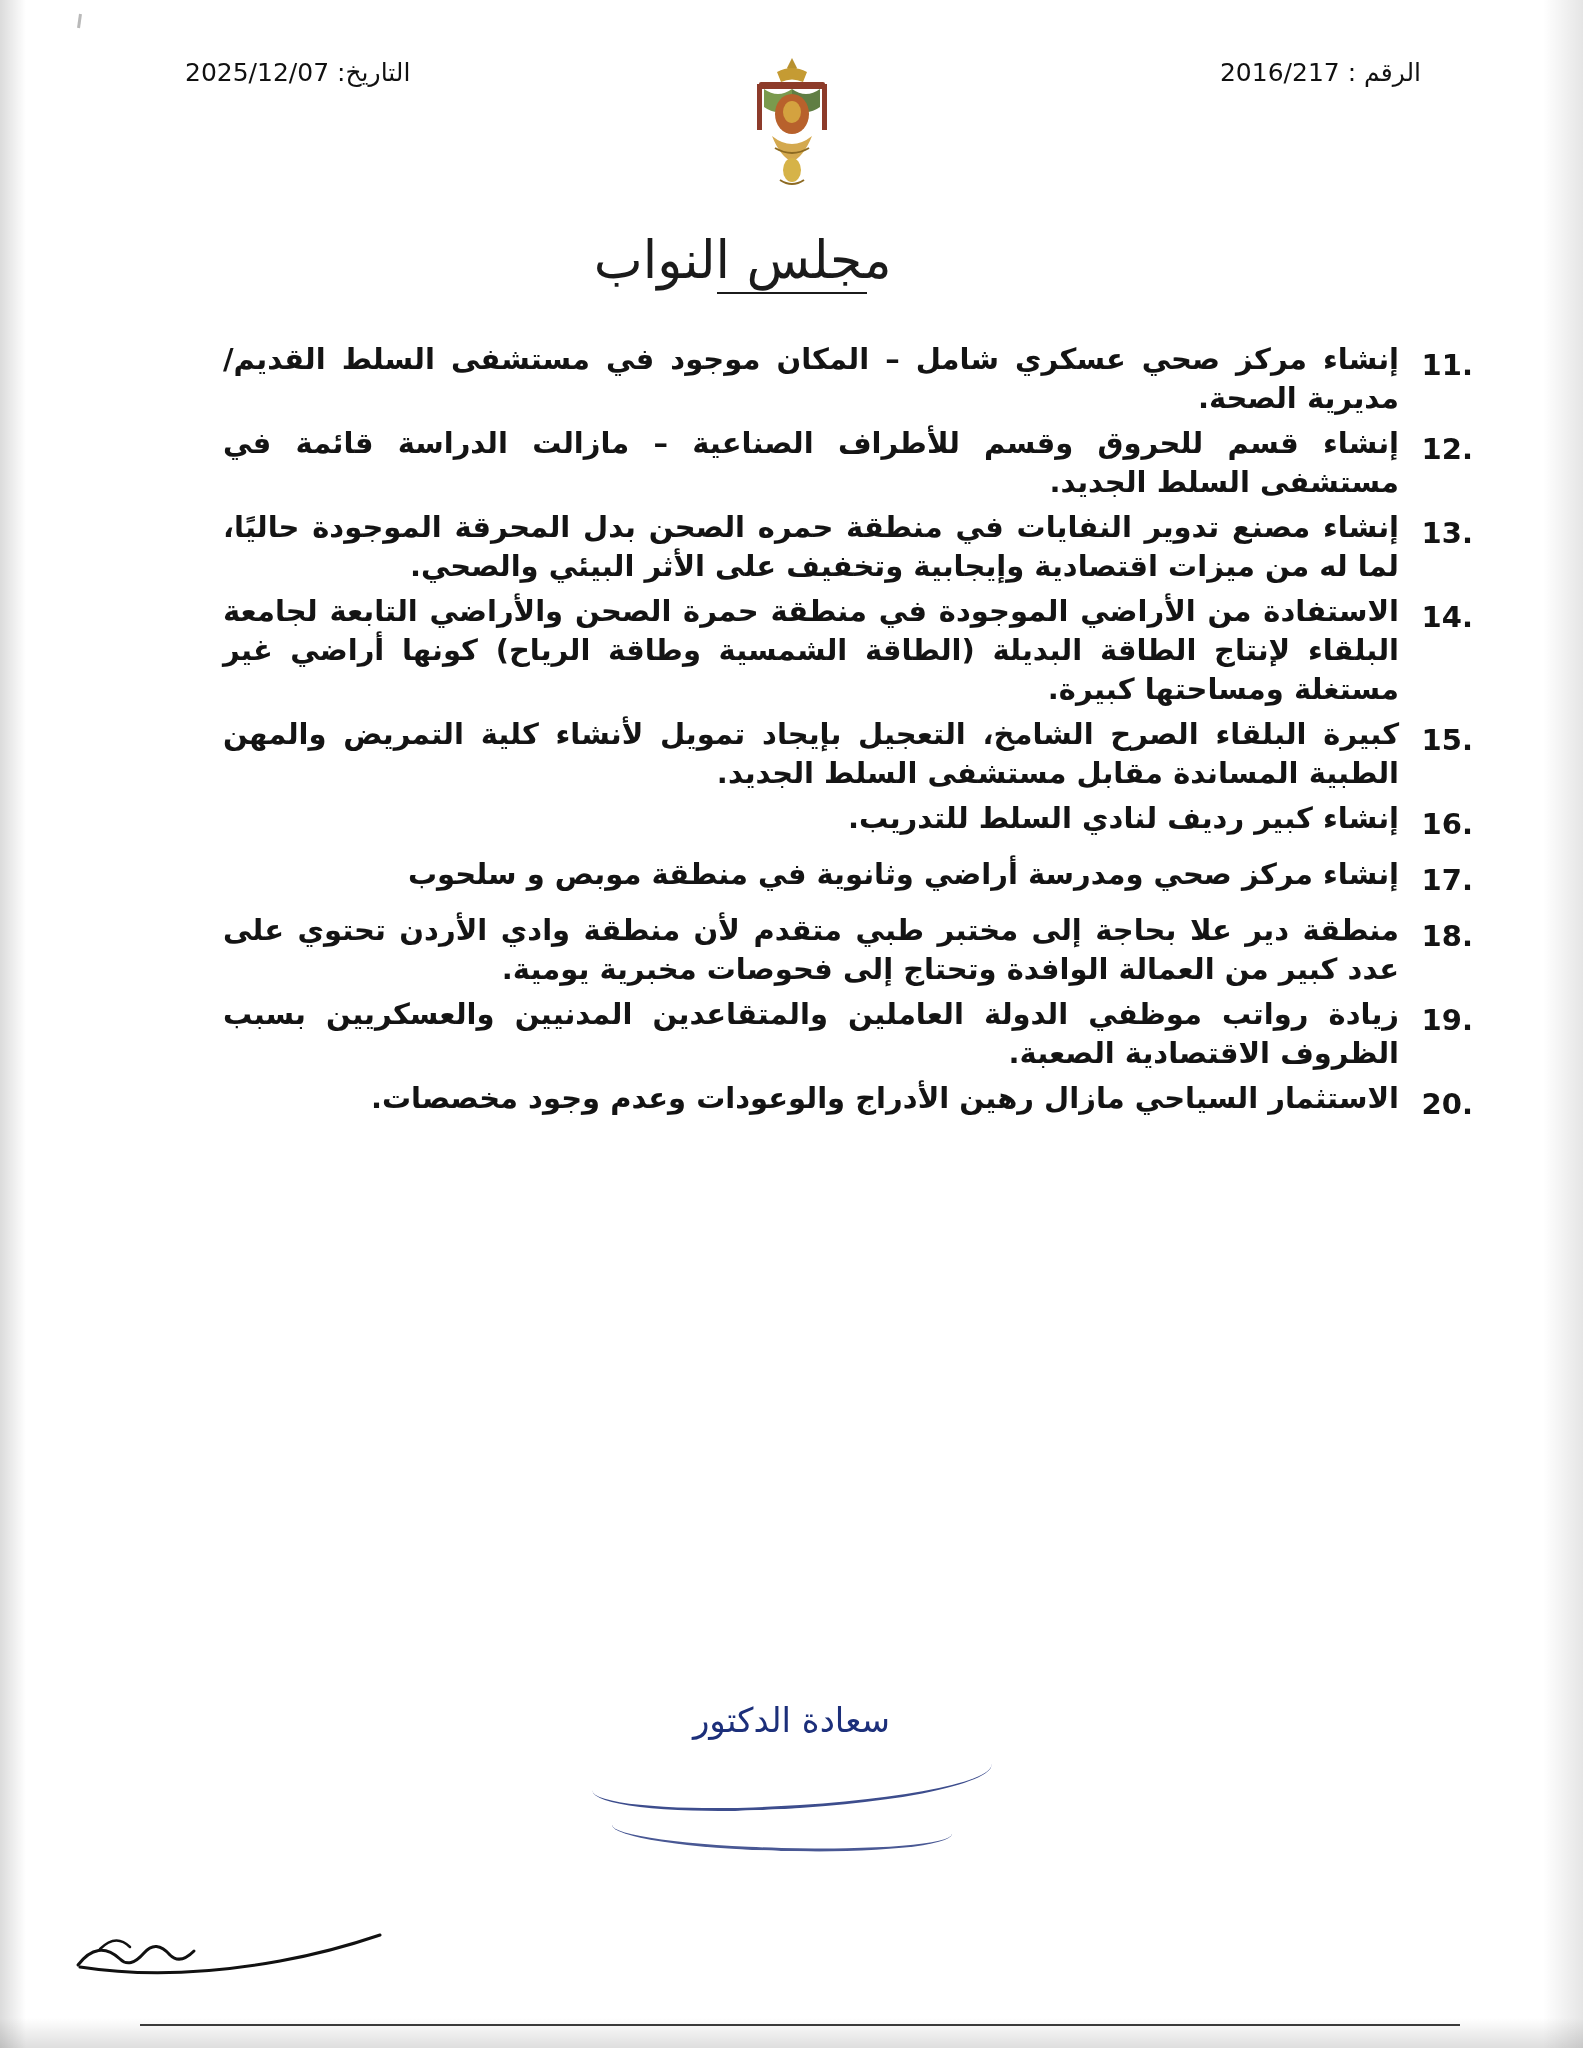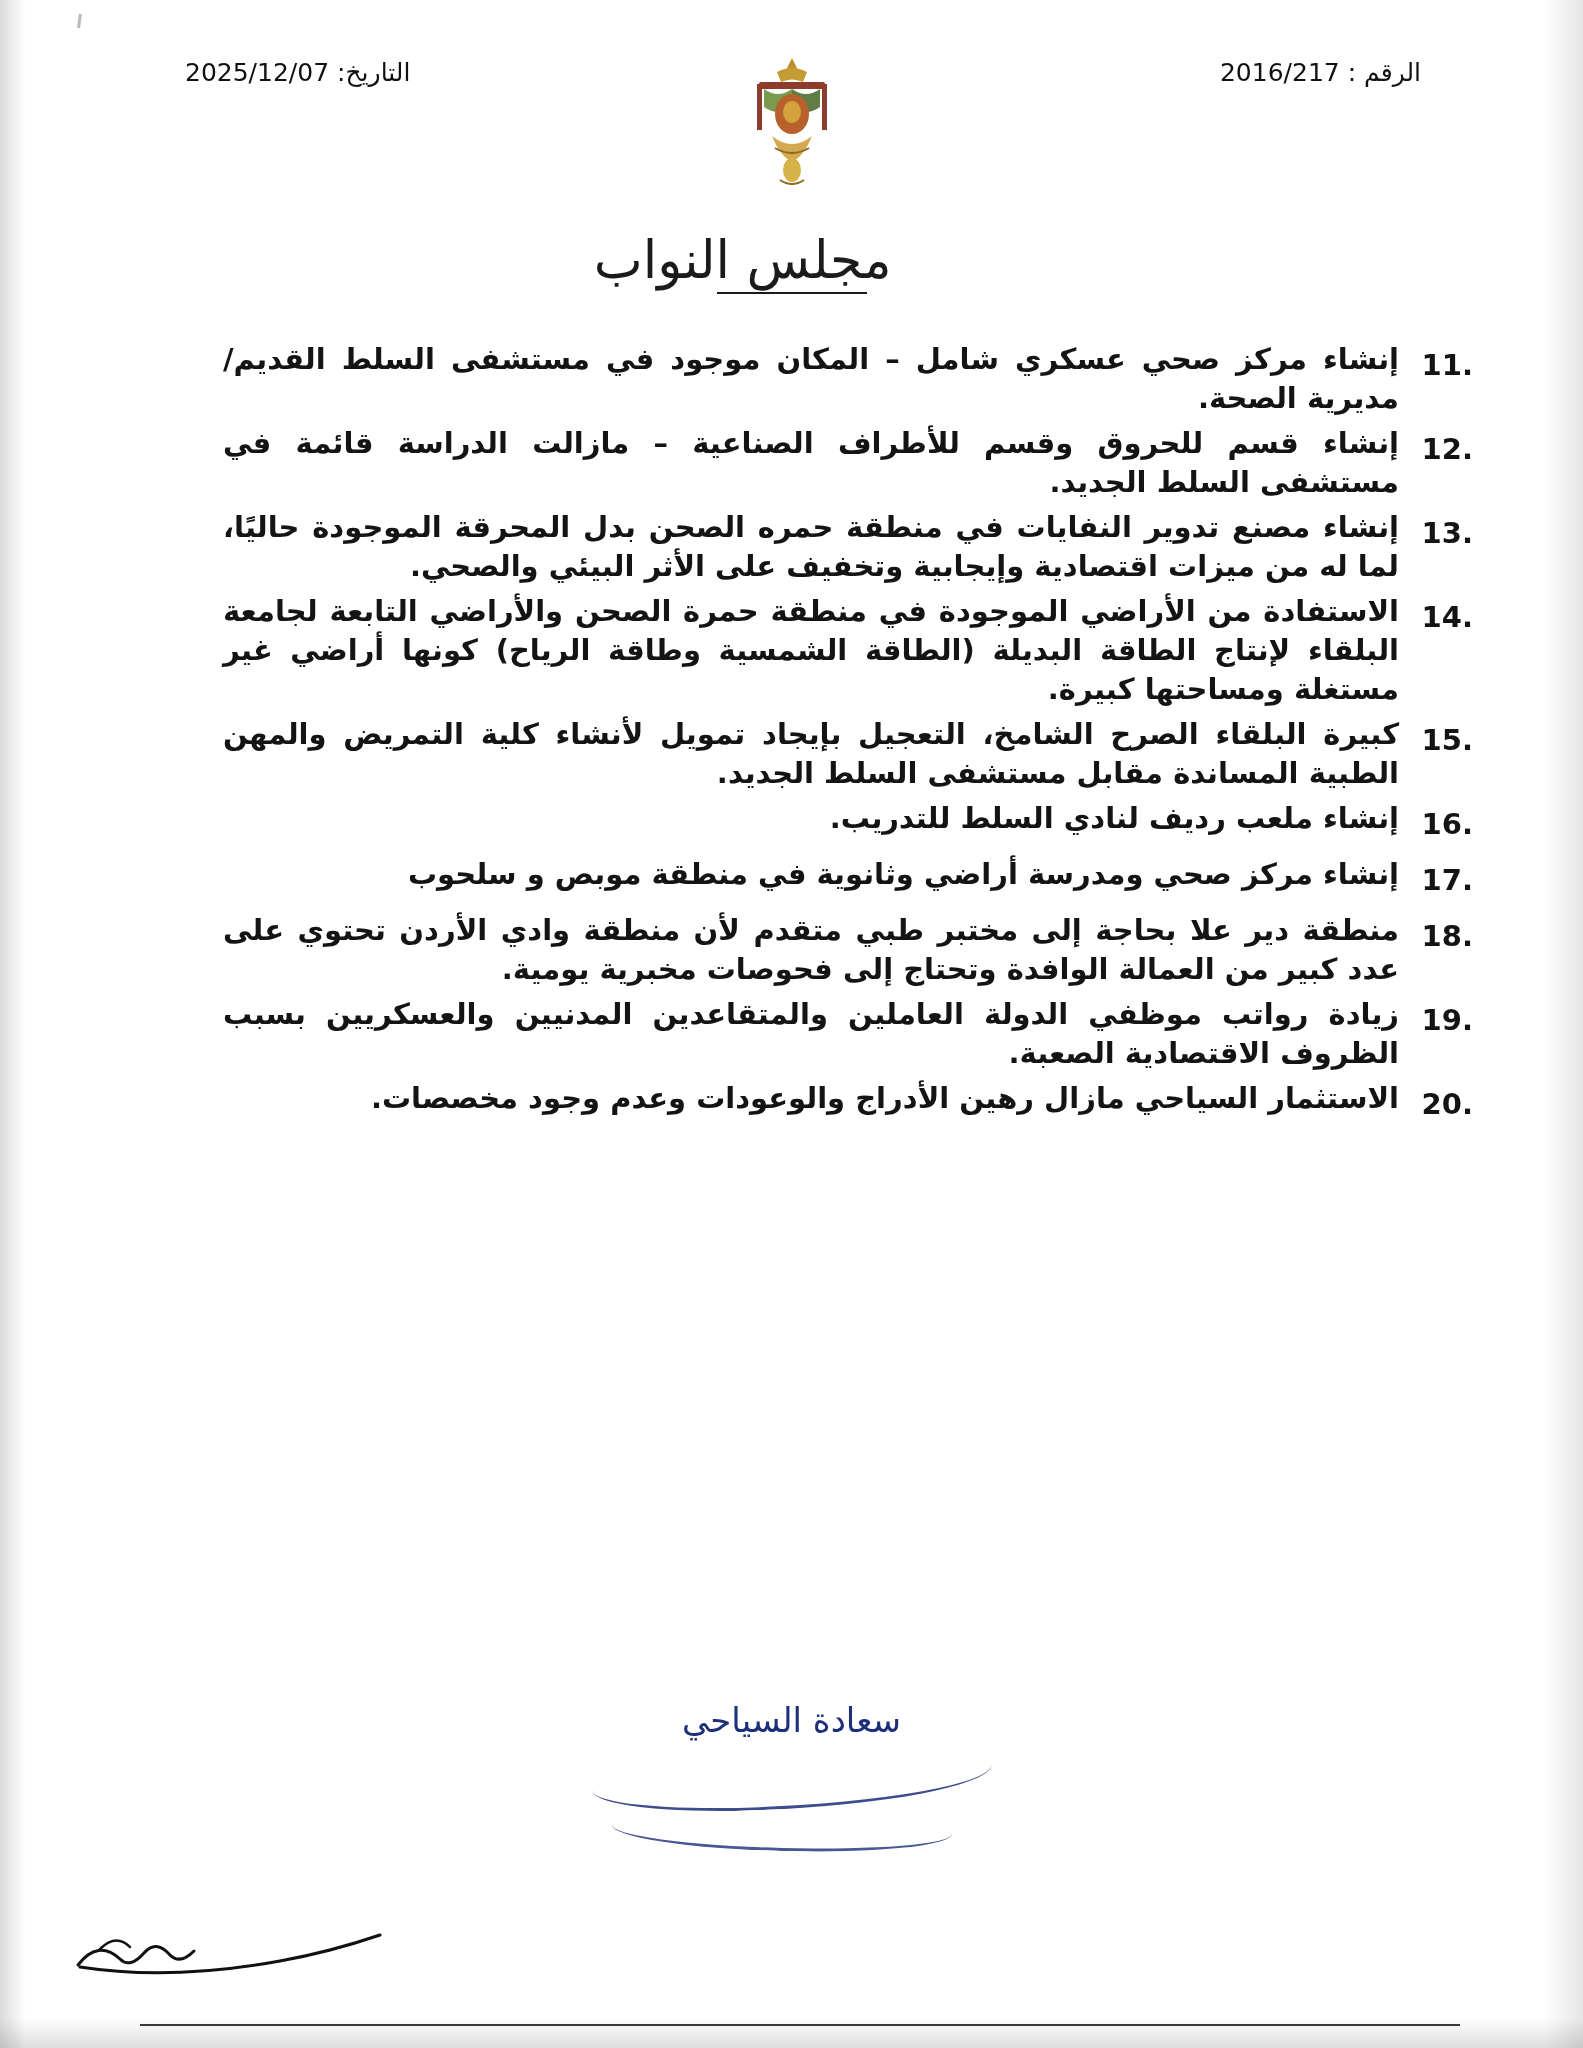"إنشاء ملعب رديف لنادي السلط" span.item-text { text: ملعب -> كبير }
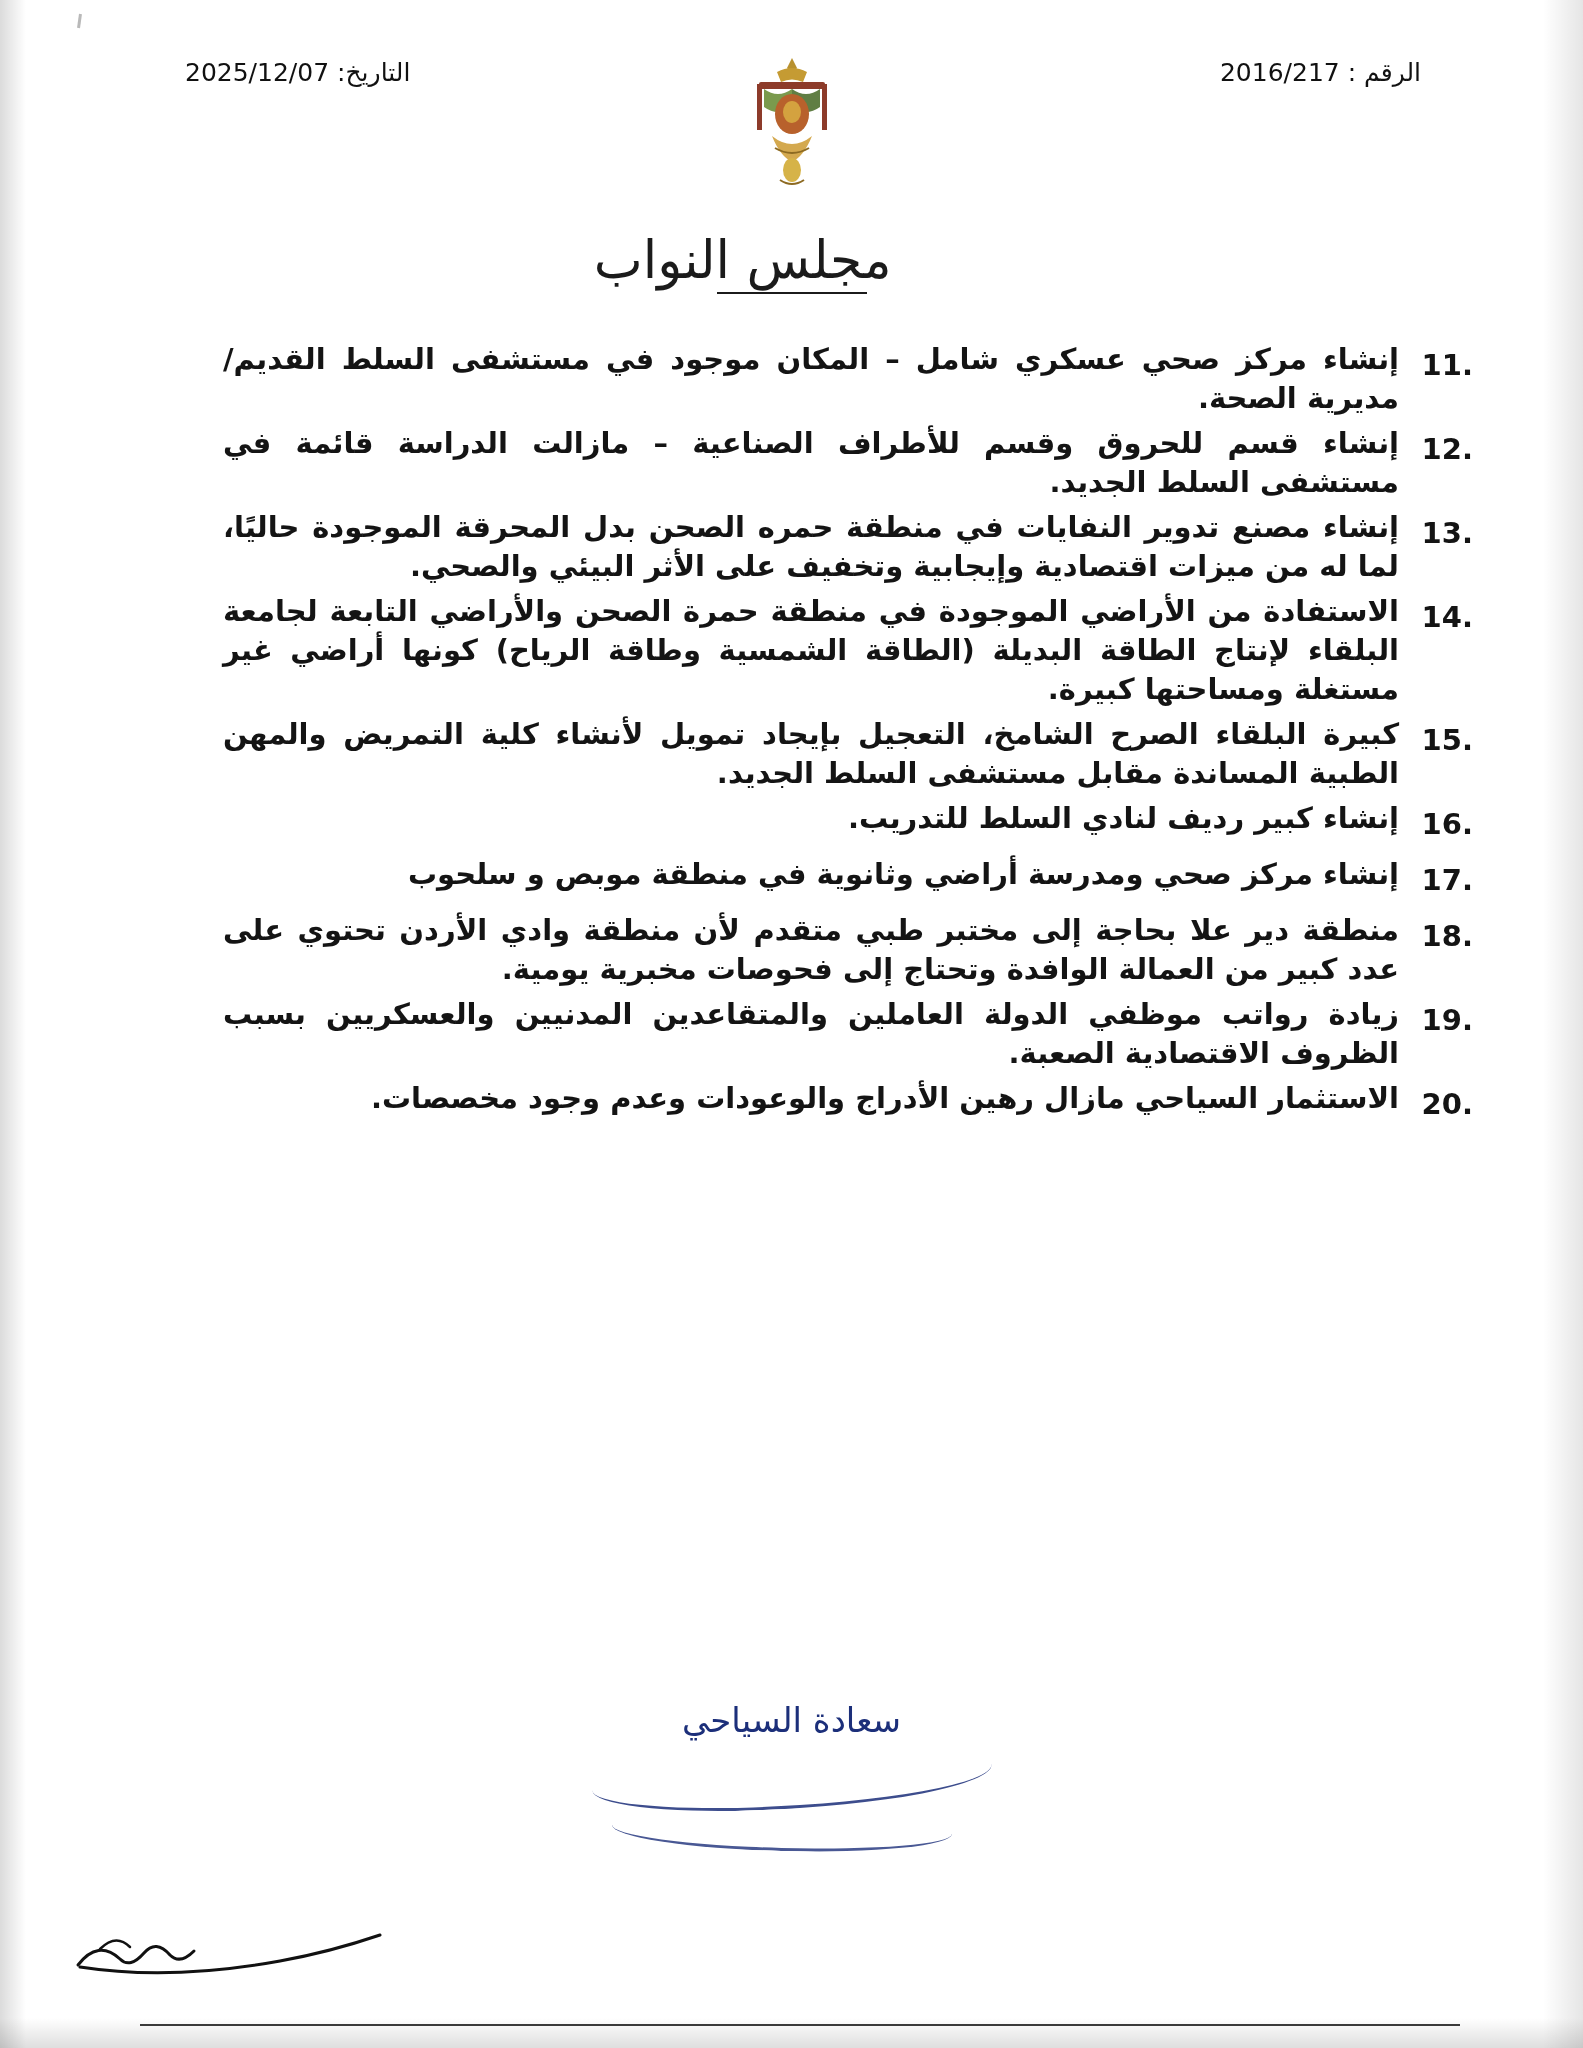"سعادة السياحي" div.sig-line1 { text: السياحي -> الدكتور }
